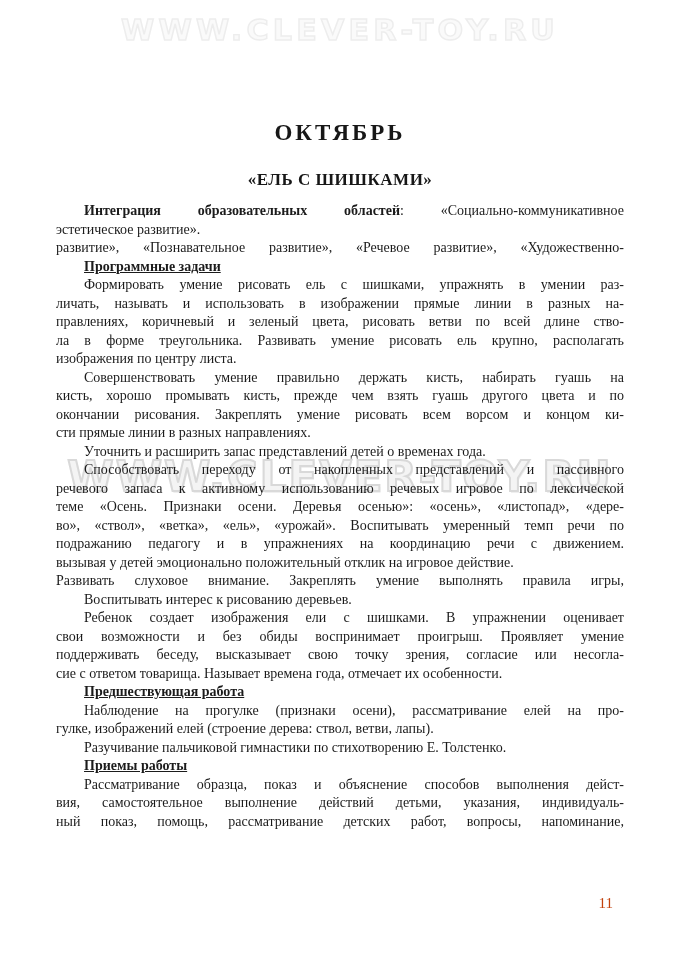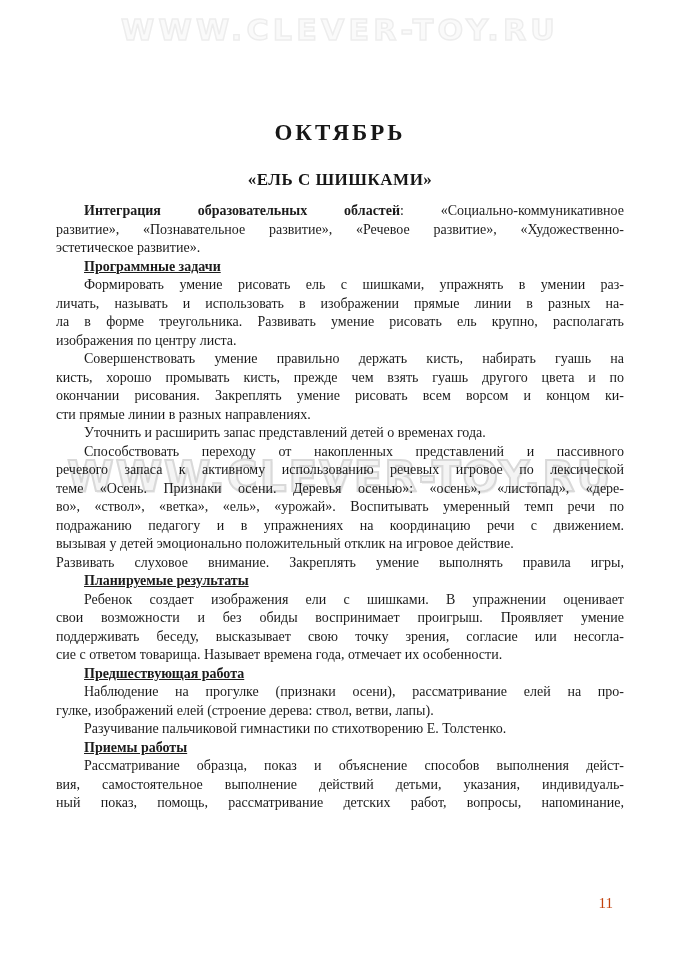"развитие», «Познавательное развитие»," div.line { order: before "эстетическое развитие»." -> after "эстетическое развитие»." }
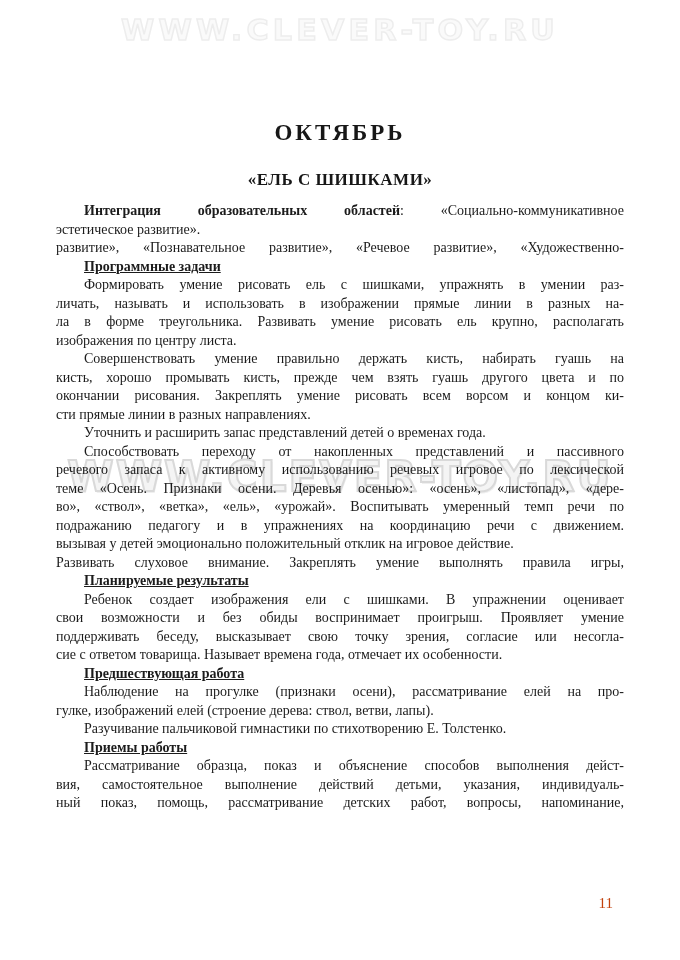"правлениях, коричневый и зеленый цвета," div.line { html: none -> <div>правлениях, коричневый и зеленый цвета, рисовать ветви по всей длине ство-</div> }
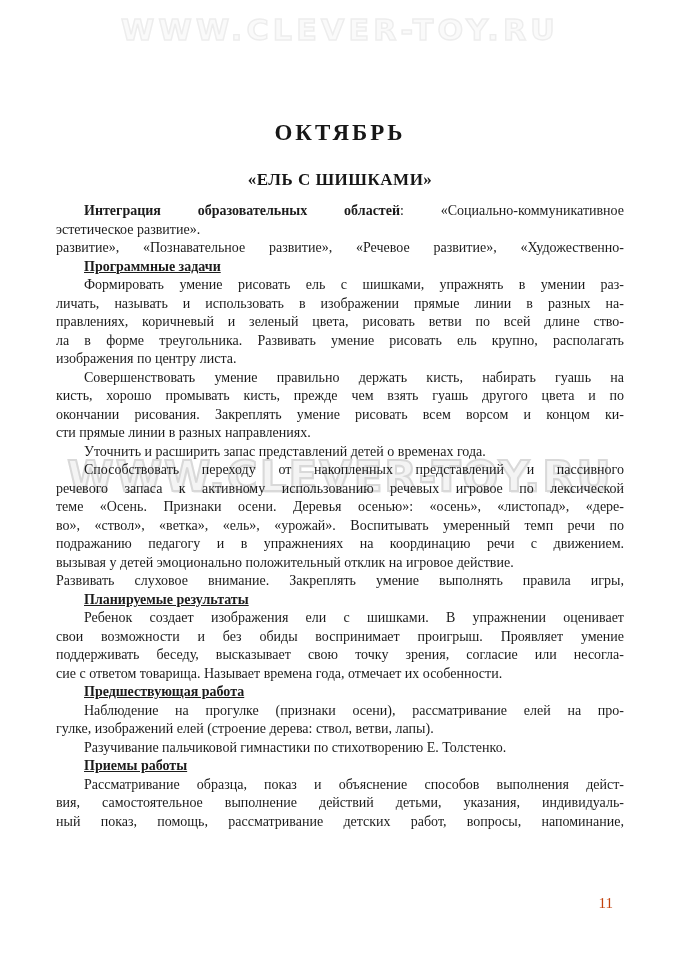"Воспитывать интерес к рисованию" div.line { html: none -> <div>Воспитывать интерес к рисованию деревьев.</div> }
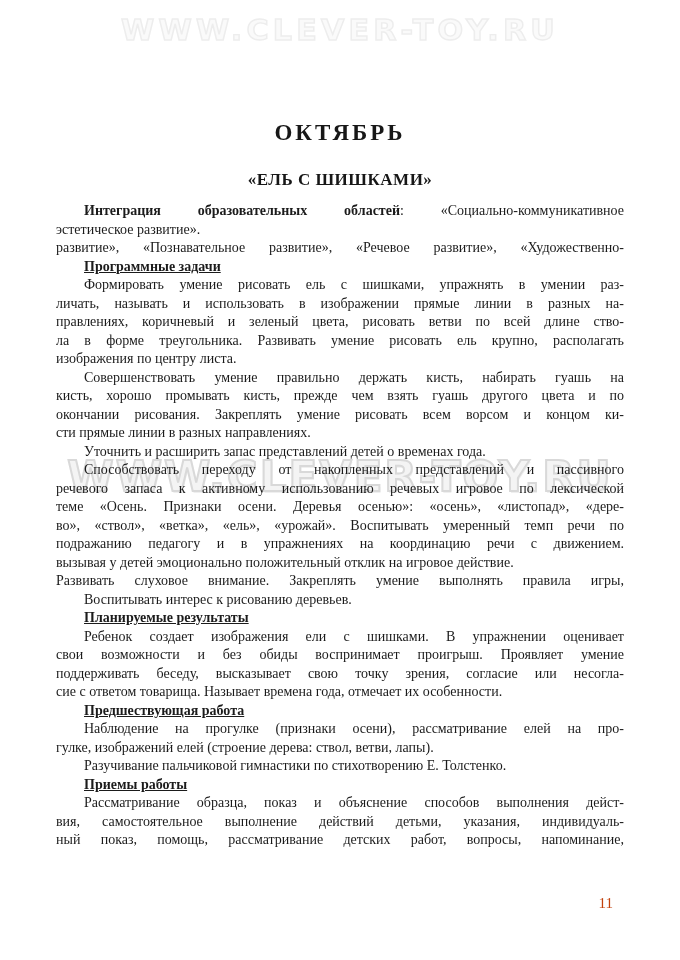"Планируемые результаты" div.line { html: <div>Планируемые результаты</div> -> none }
